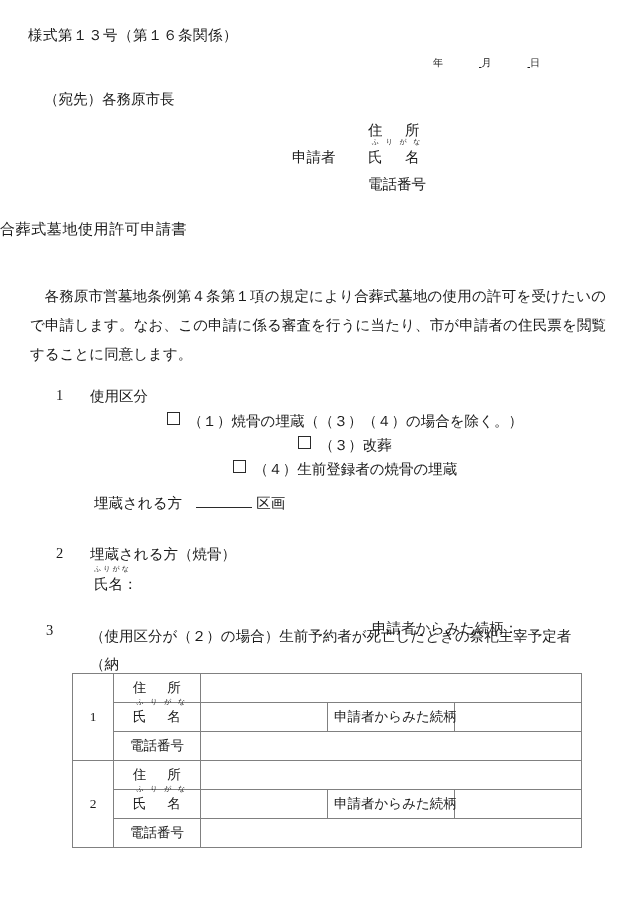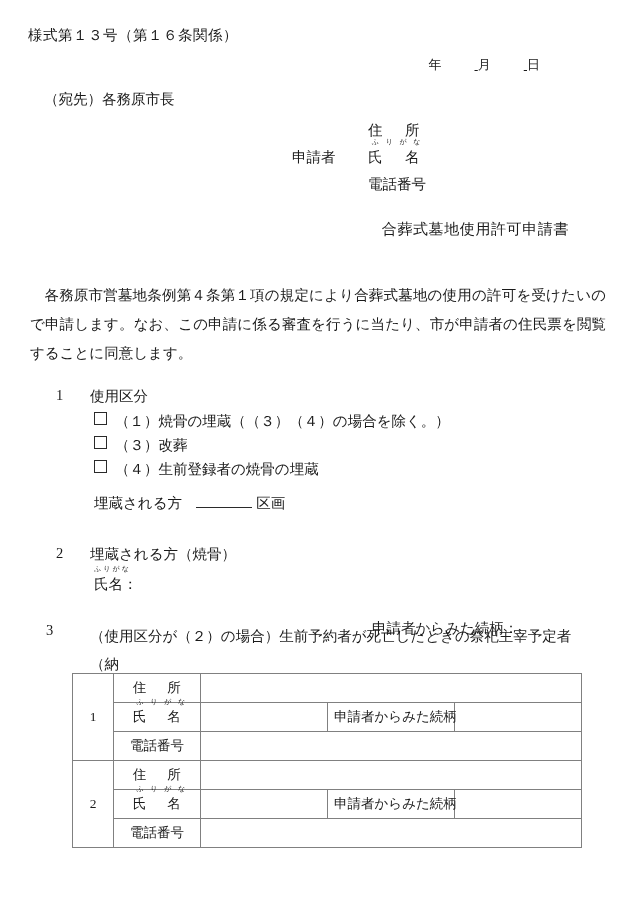"年 月 日" .date-line { font-size: 13px -> 10px }
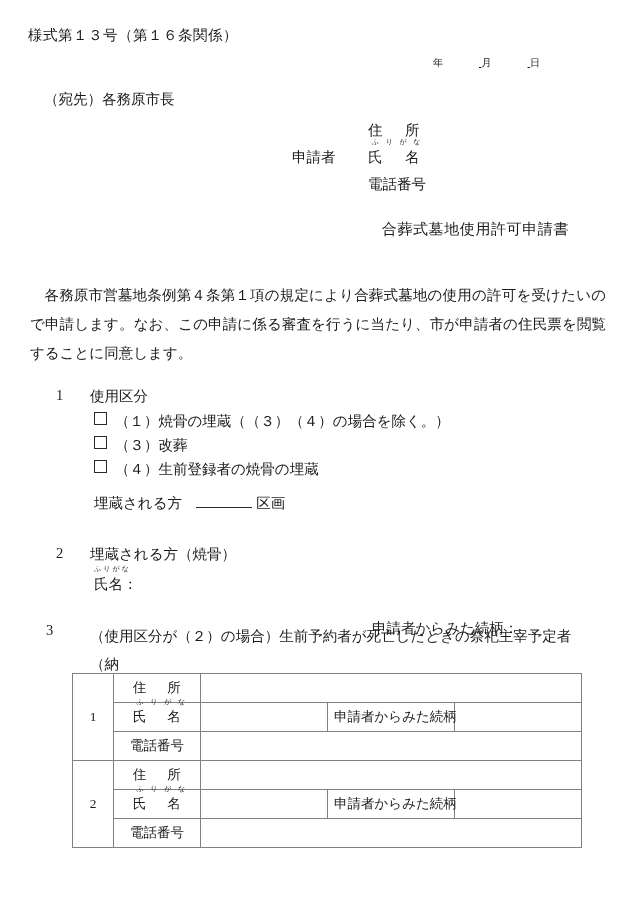"合葬式墓地使用許可申請書" .doc-title { text-align: right -> left }
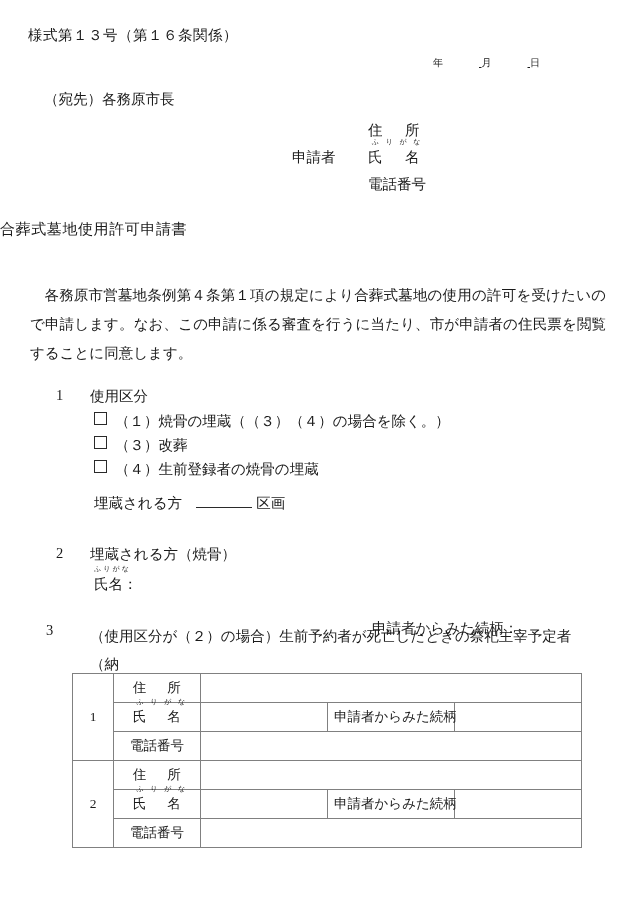"各務原市営墓地条例第４条第１項の規定により合葬式墓地の使用の許可を受けたいので申" .body-para { font-family: Liberation Mono, monospace -> none }
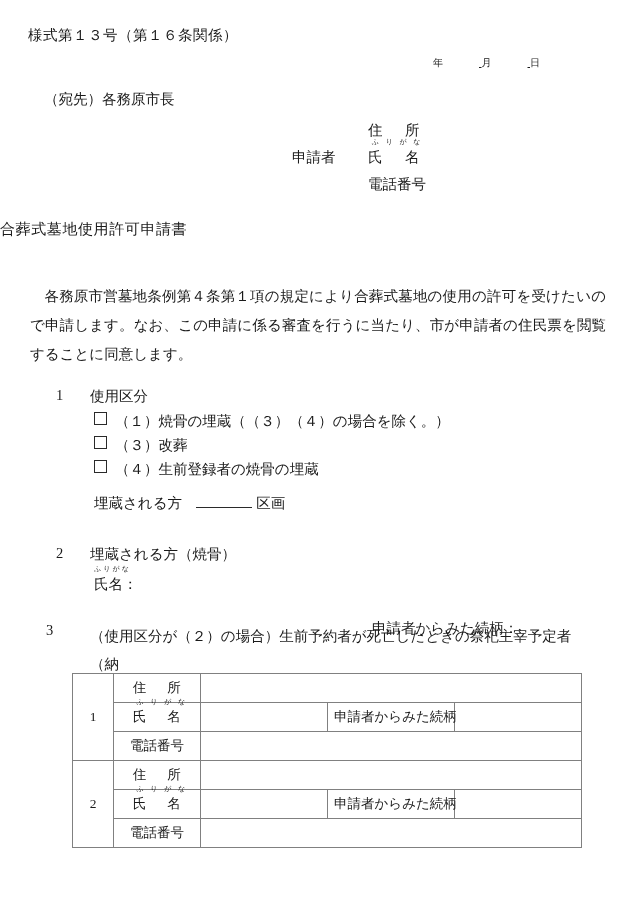"（１）焼骨の埋蔵（（３）（４）の場合を除く。）" .check-item { justify-content: none -> center }
